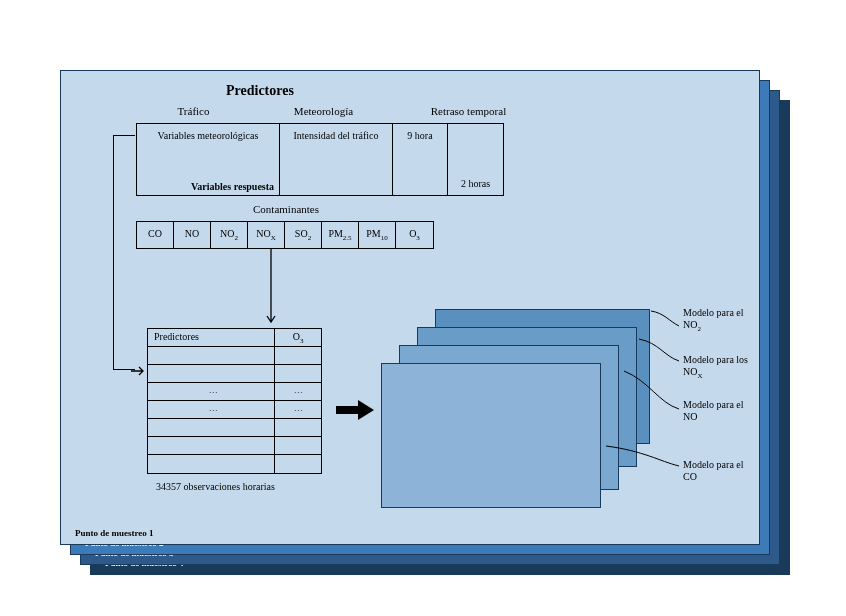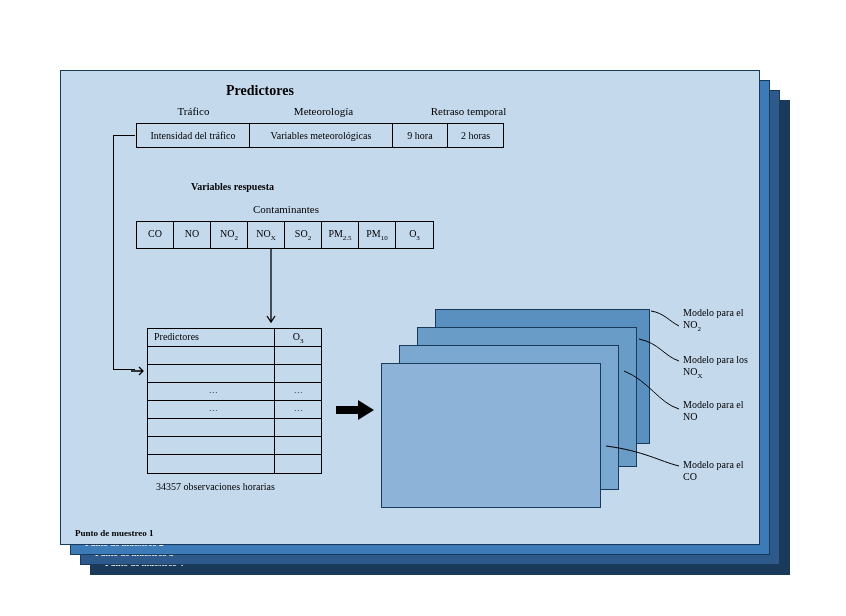"Intensidad del tráfico" div.pred-cell { order: before "Variables meteorológicas" -> after "Variables meteorológicas" }
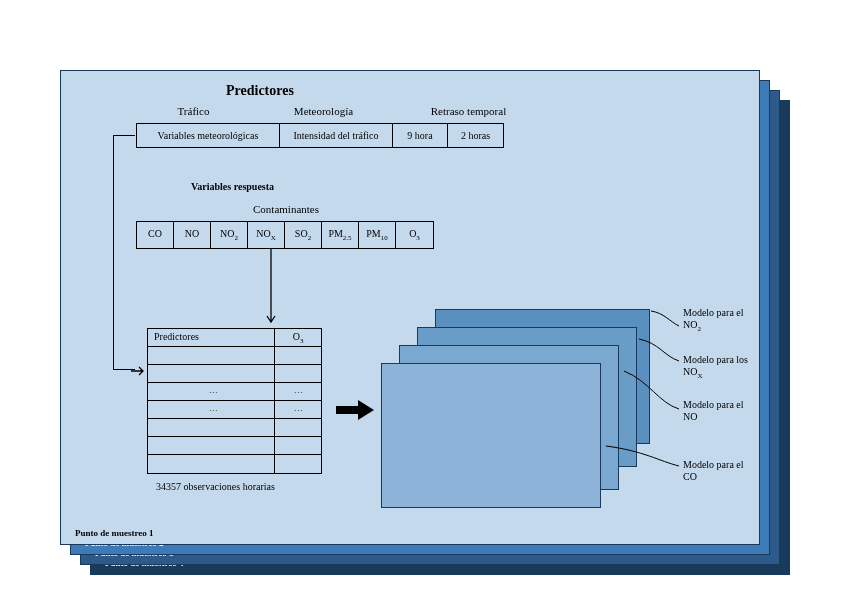"2 horas" .pred-cell:last-child { margin-top: none -> 48px }
